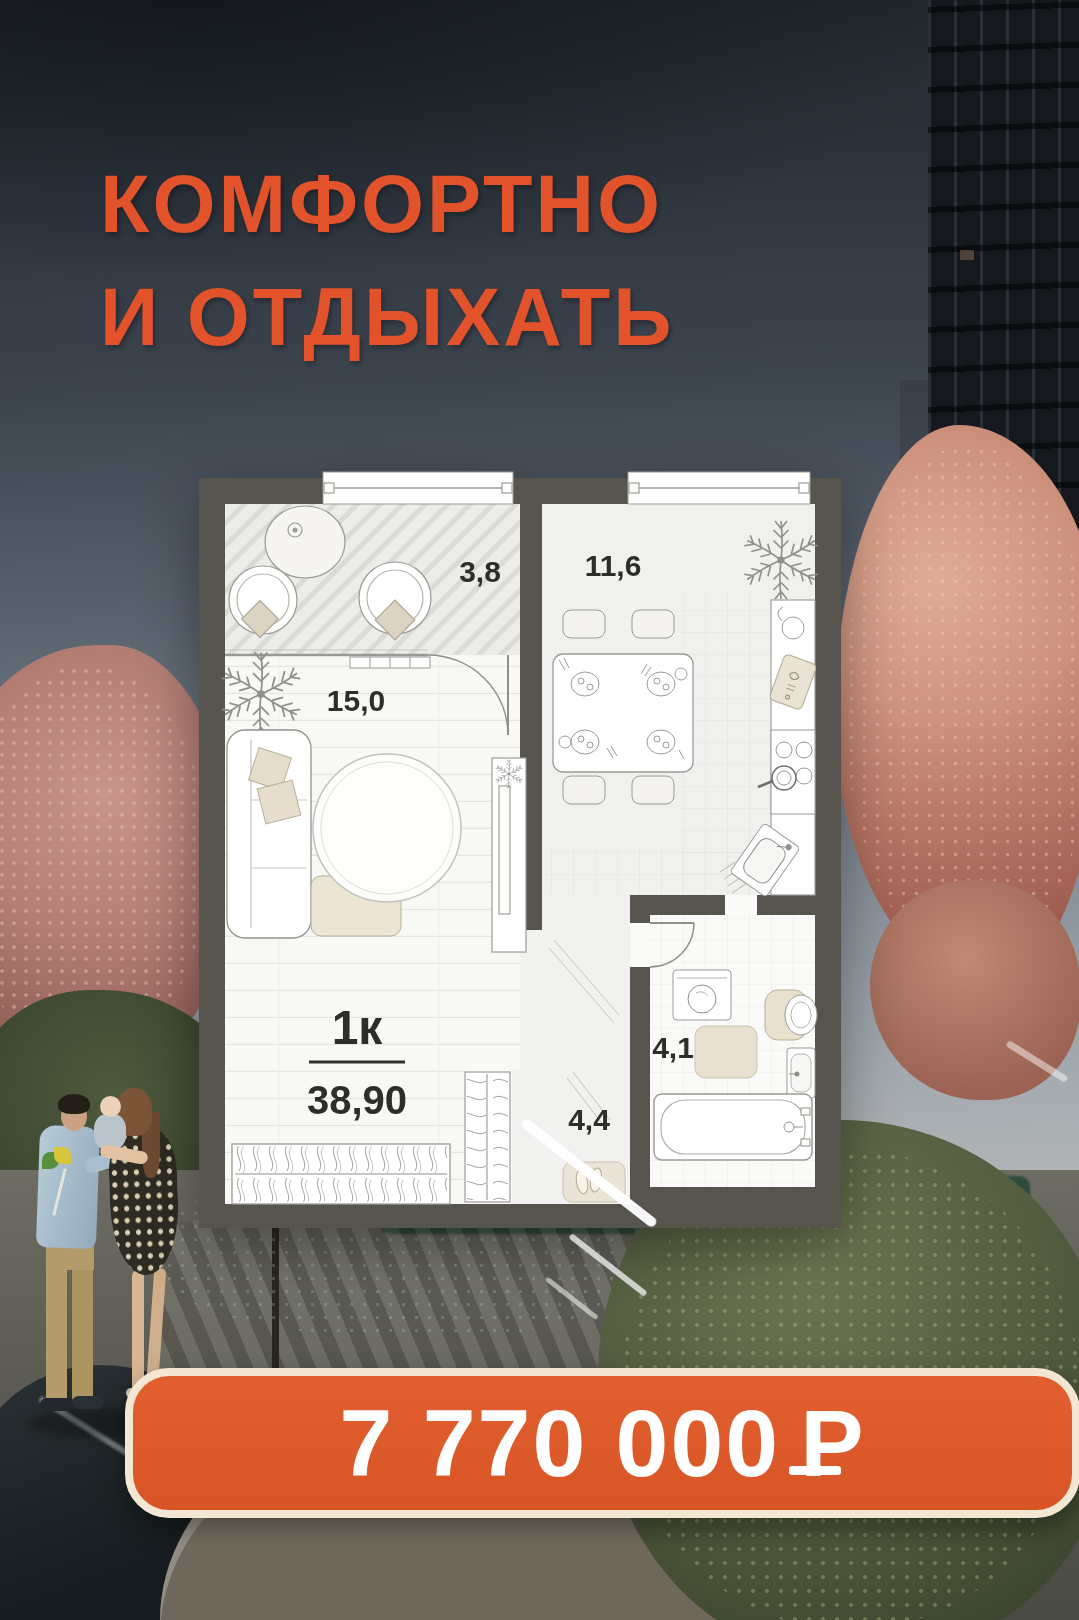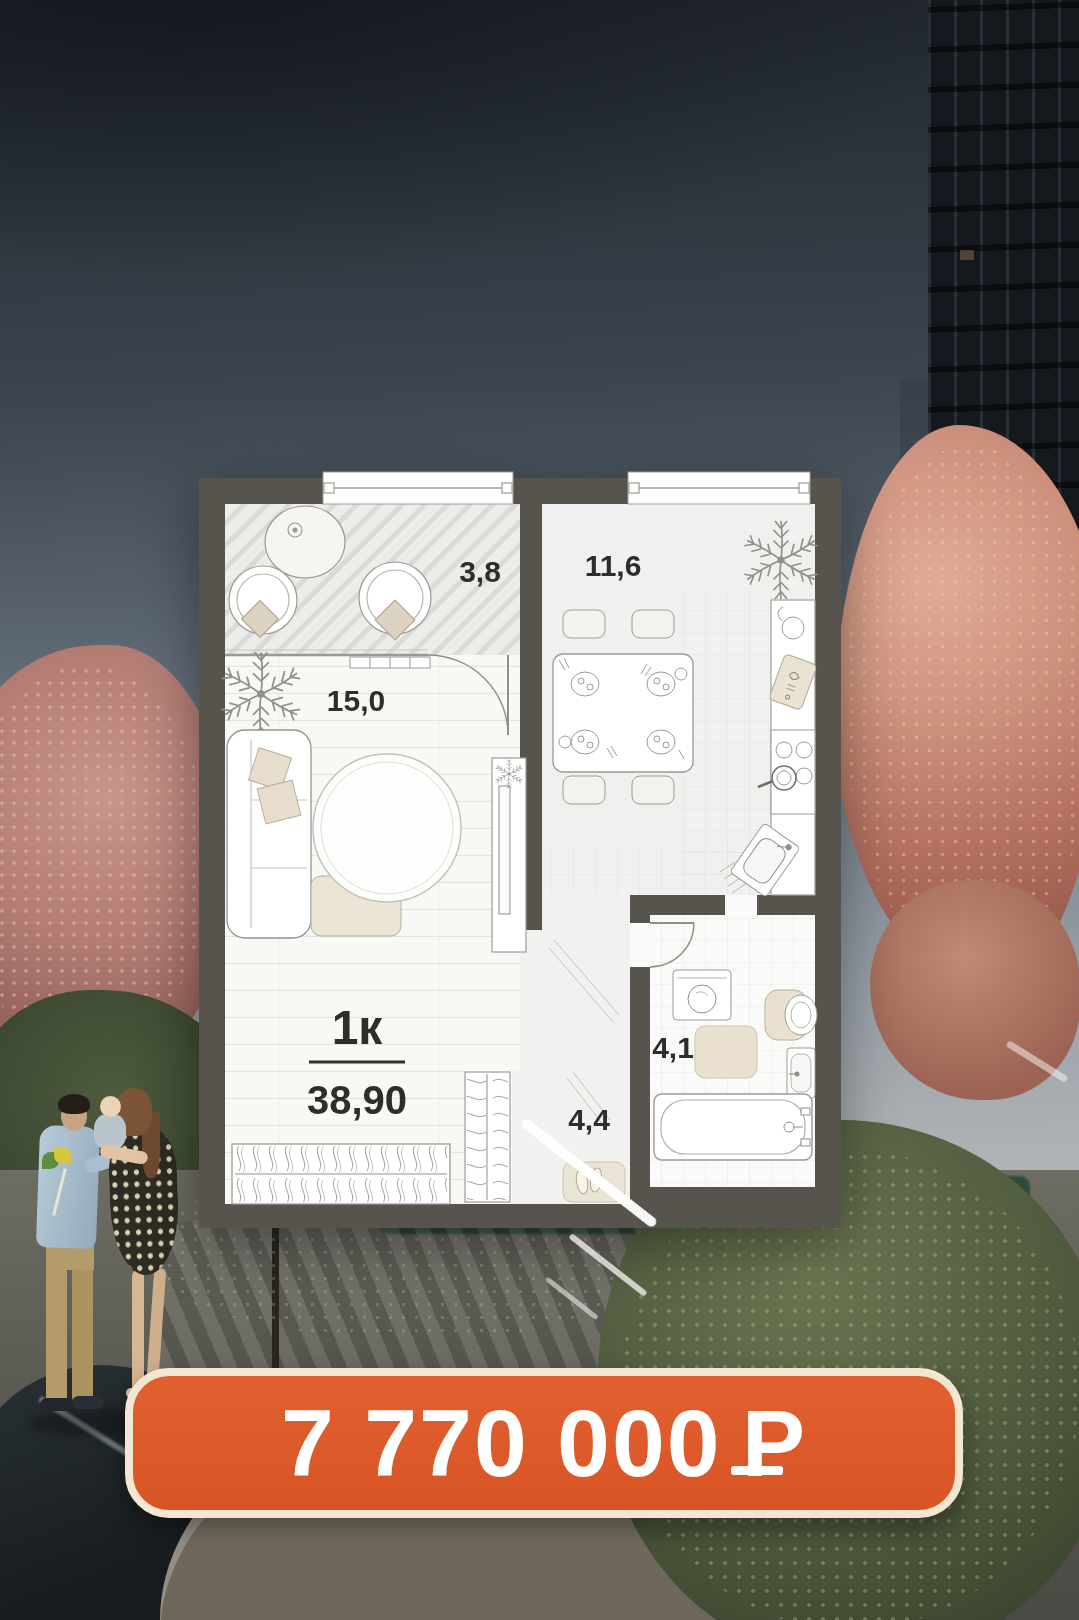"КОМФОРТНО" div { html: none -> <div>КОМФОРТНО</div> }
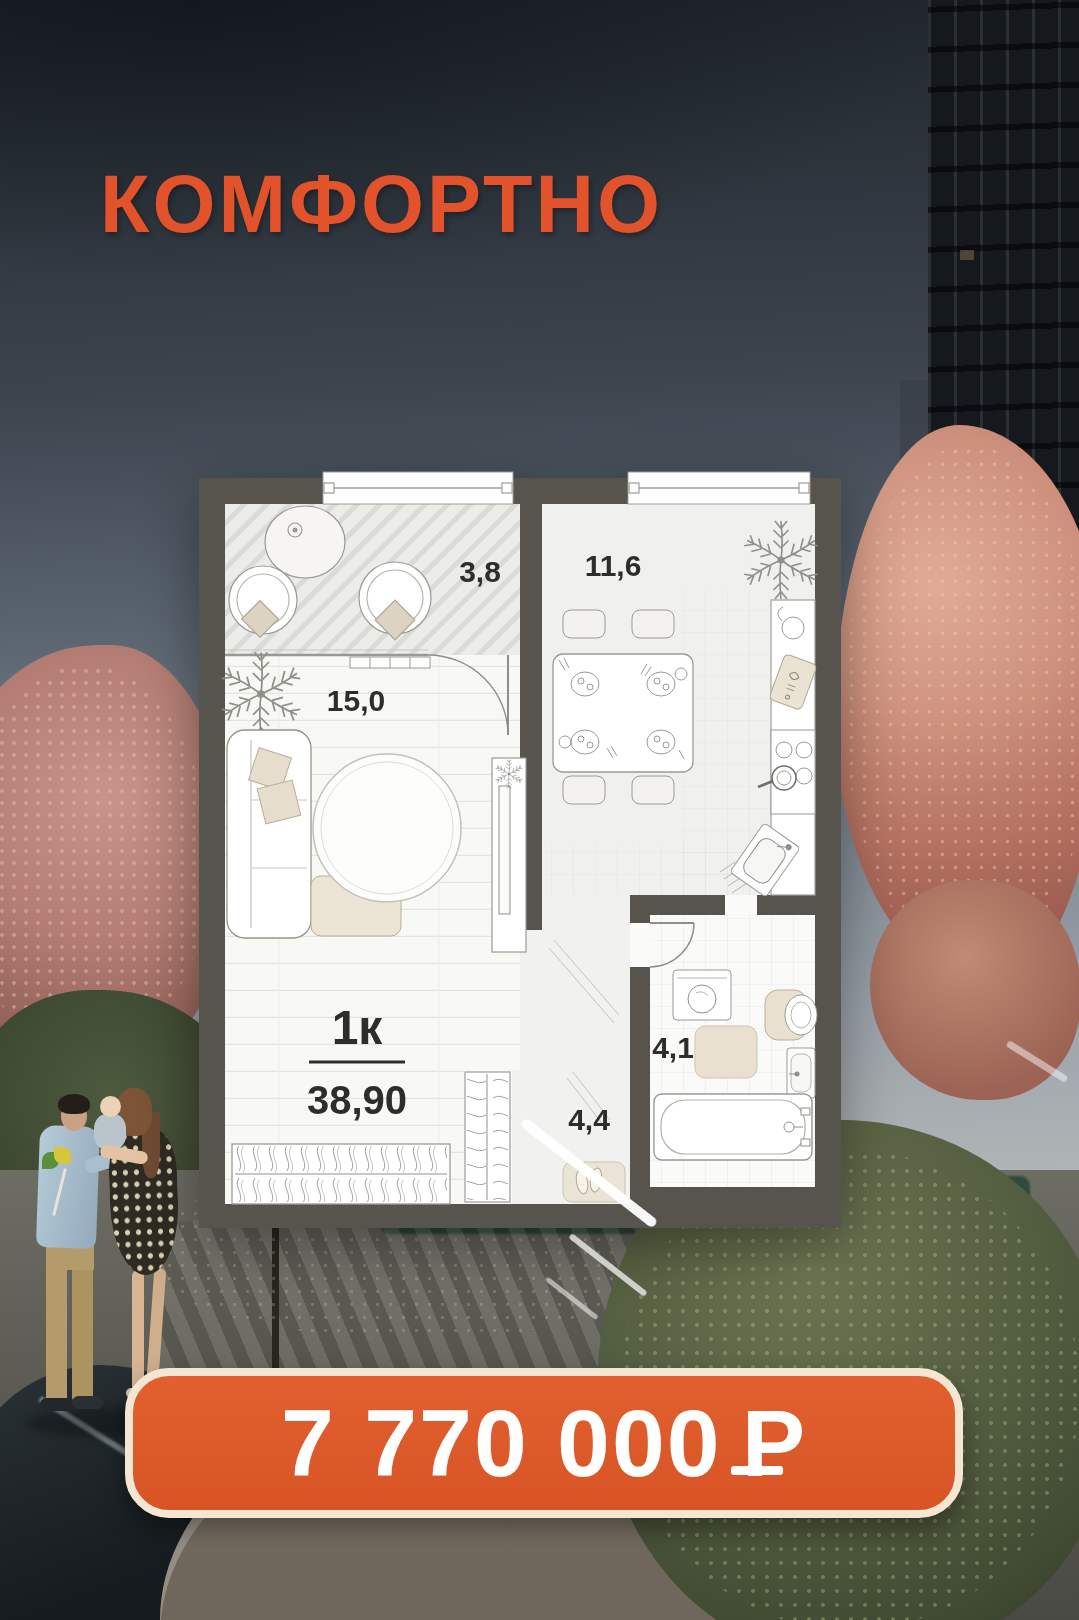"И ОТДЫХАТЬ" div { html: none -> <div>И ОТДЫХАТЬ</div> }
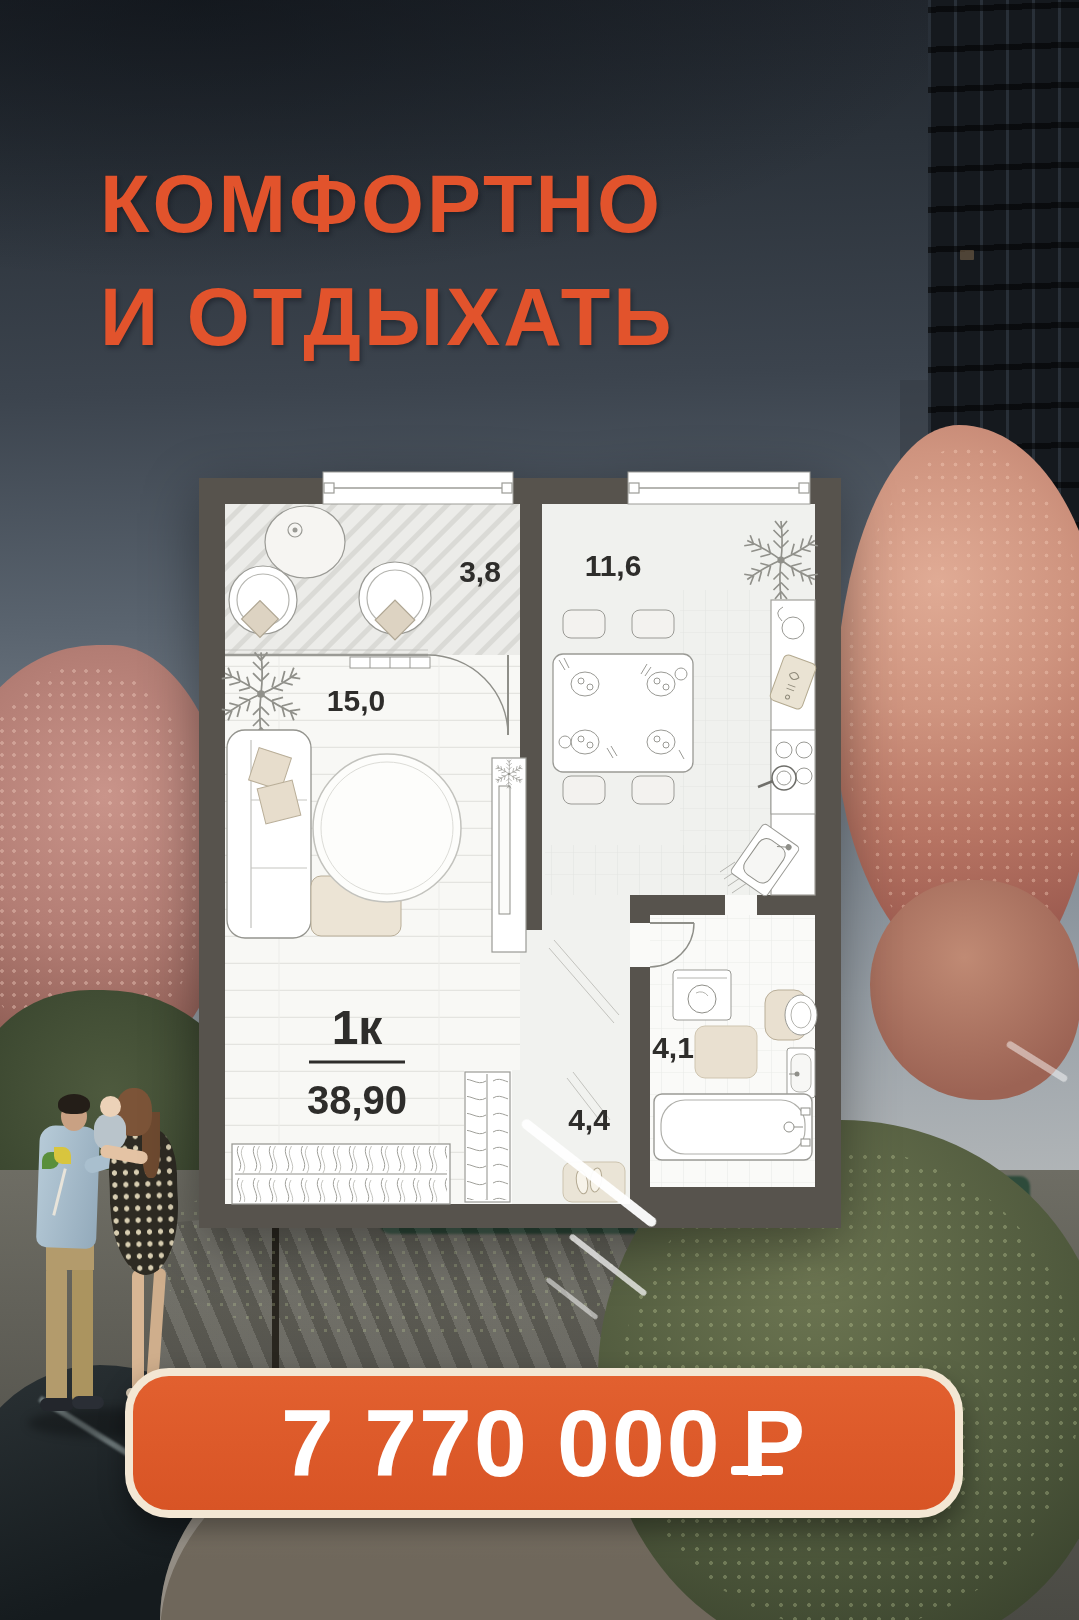"7 770 000" .badge { width: 838px -> 955px }
